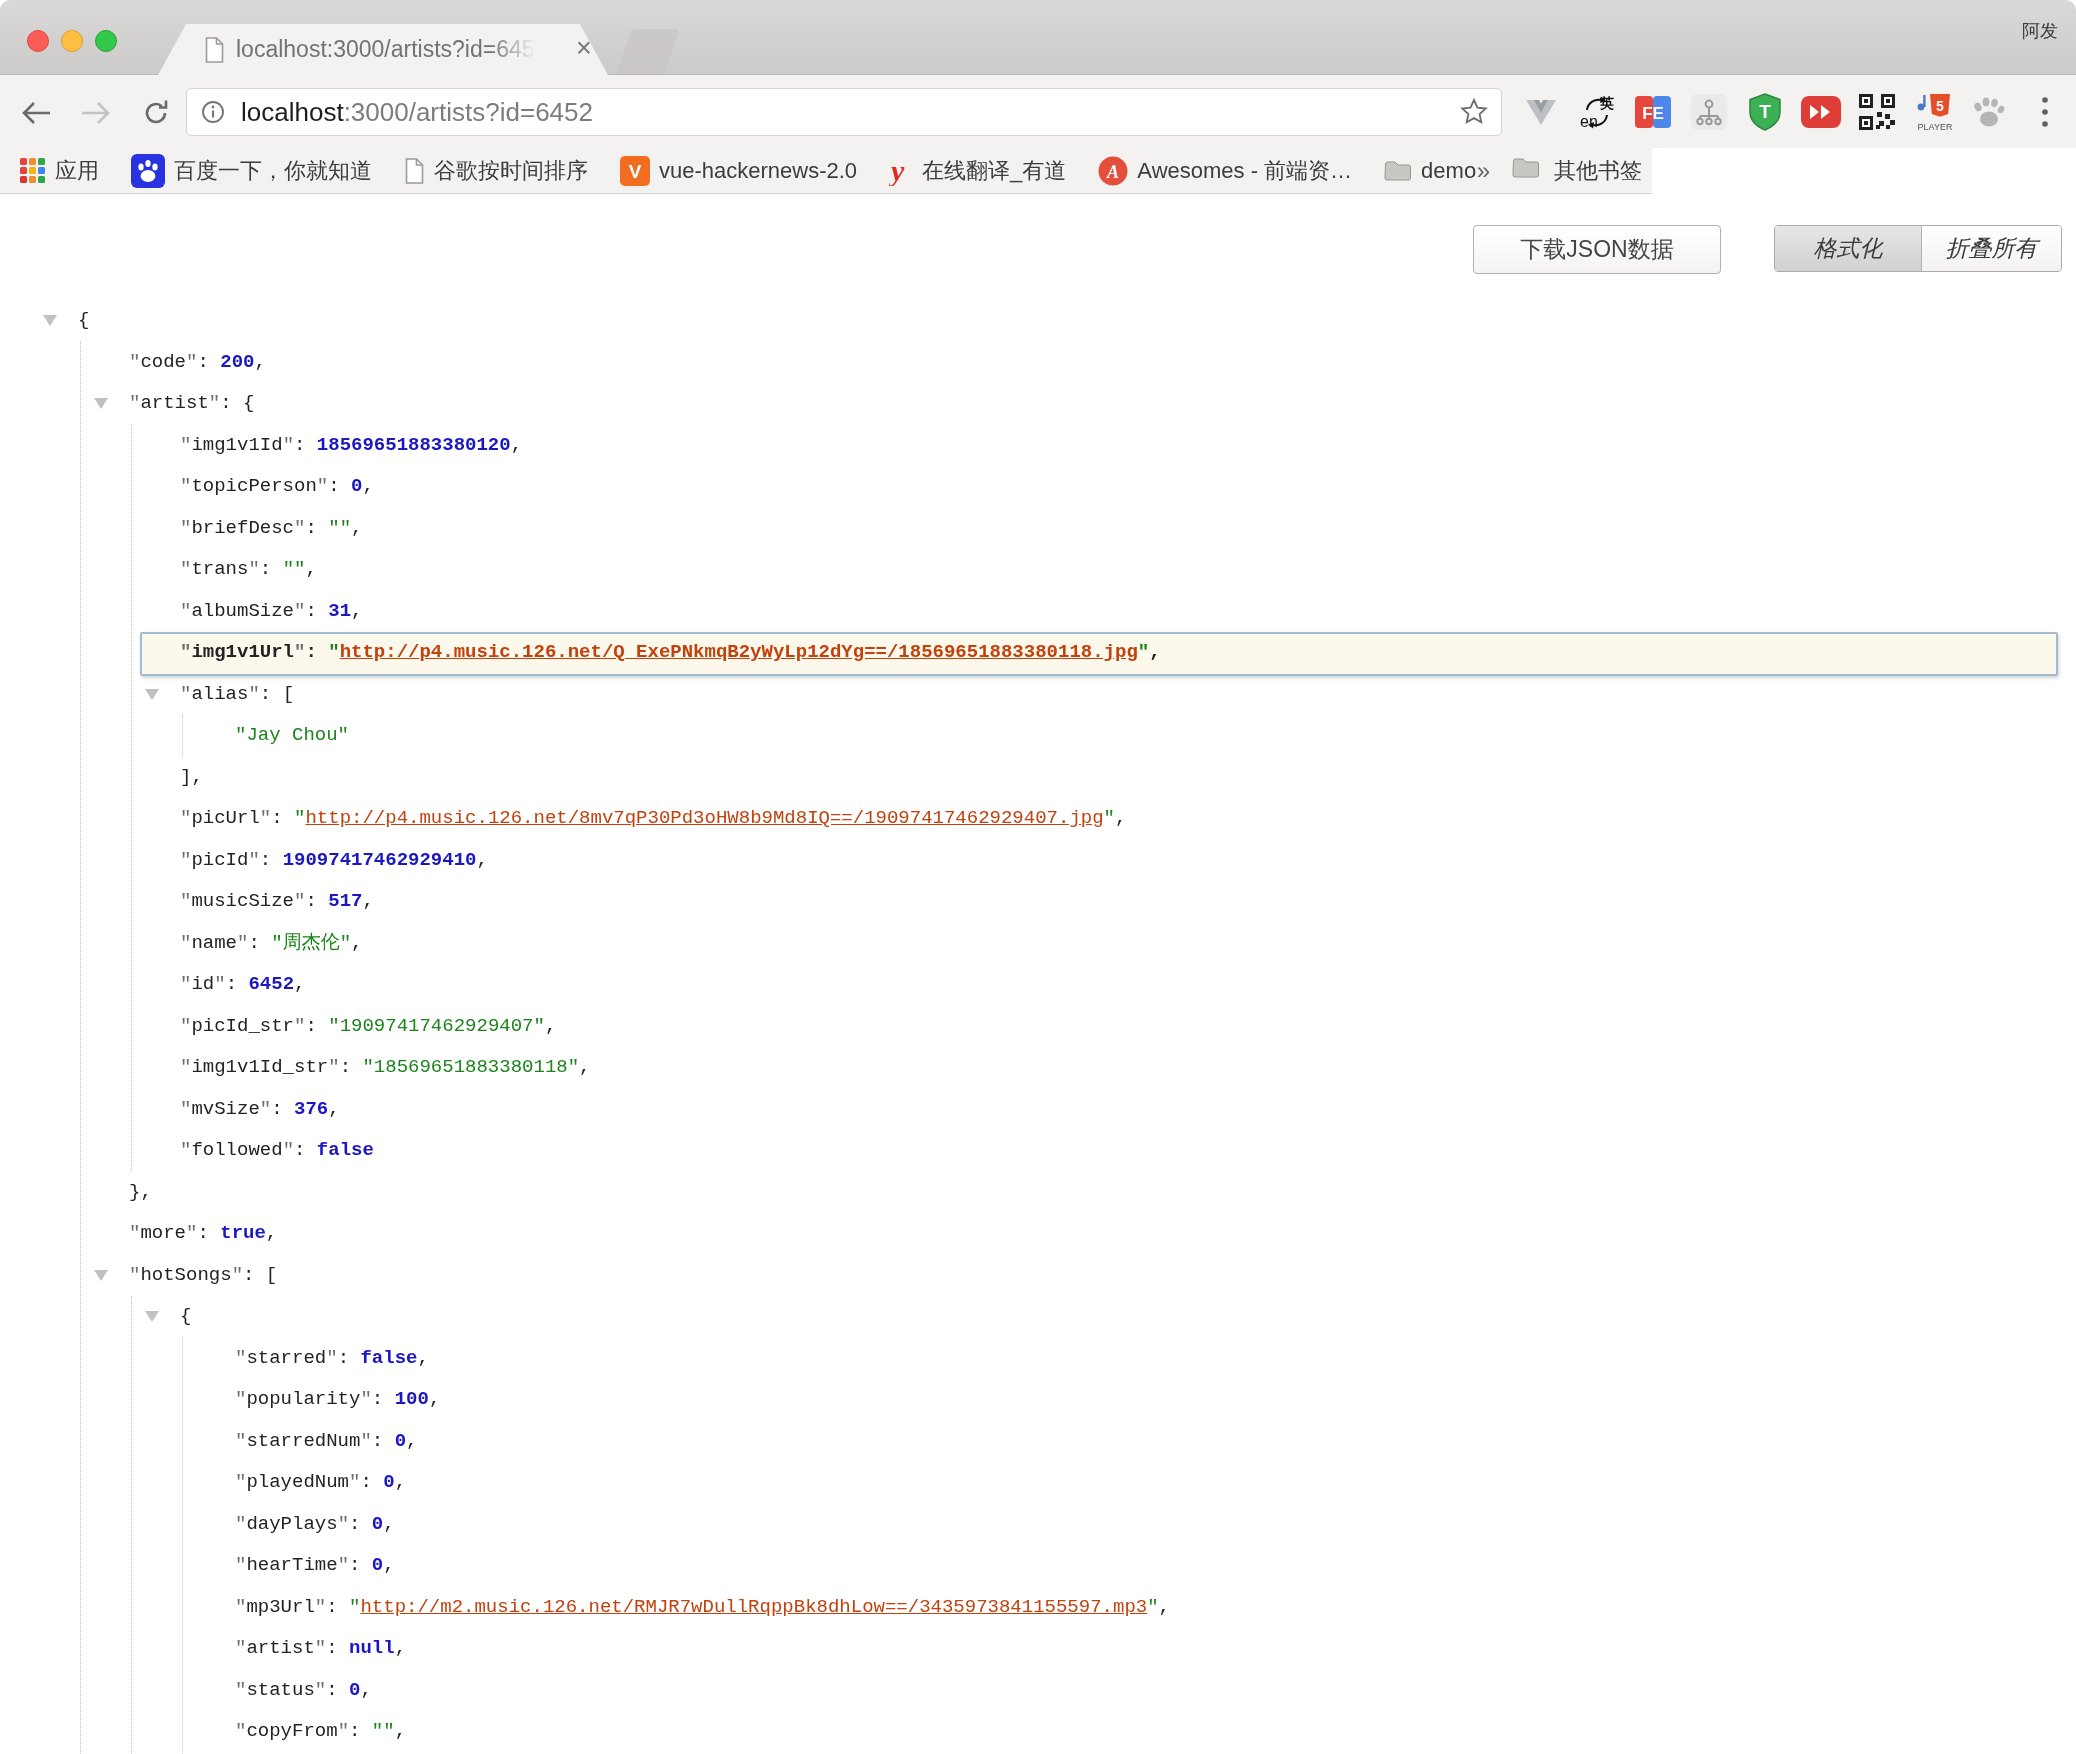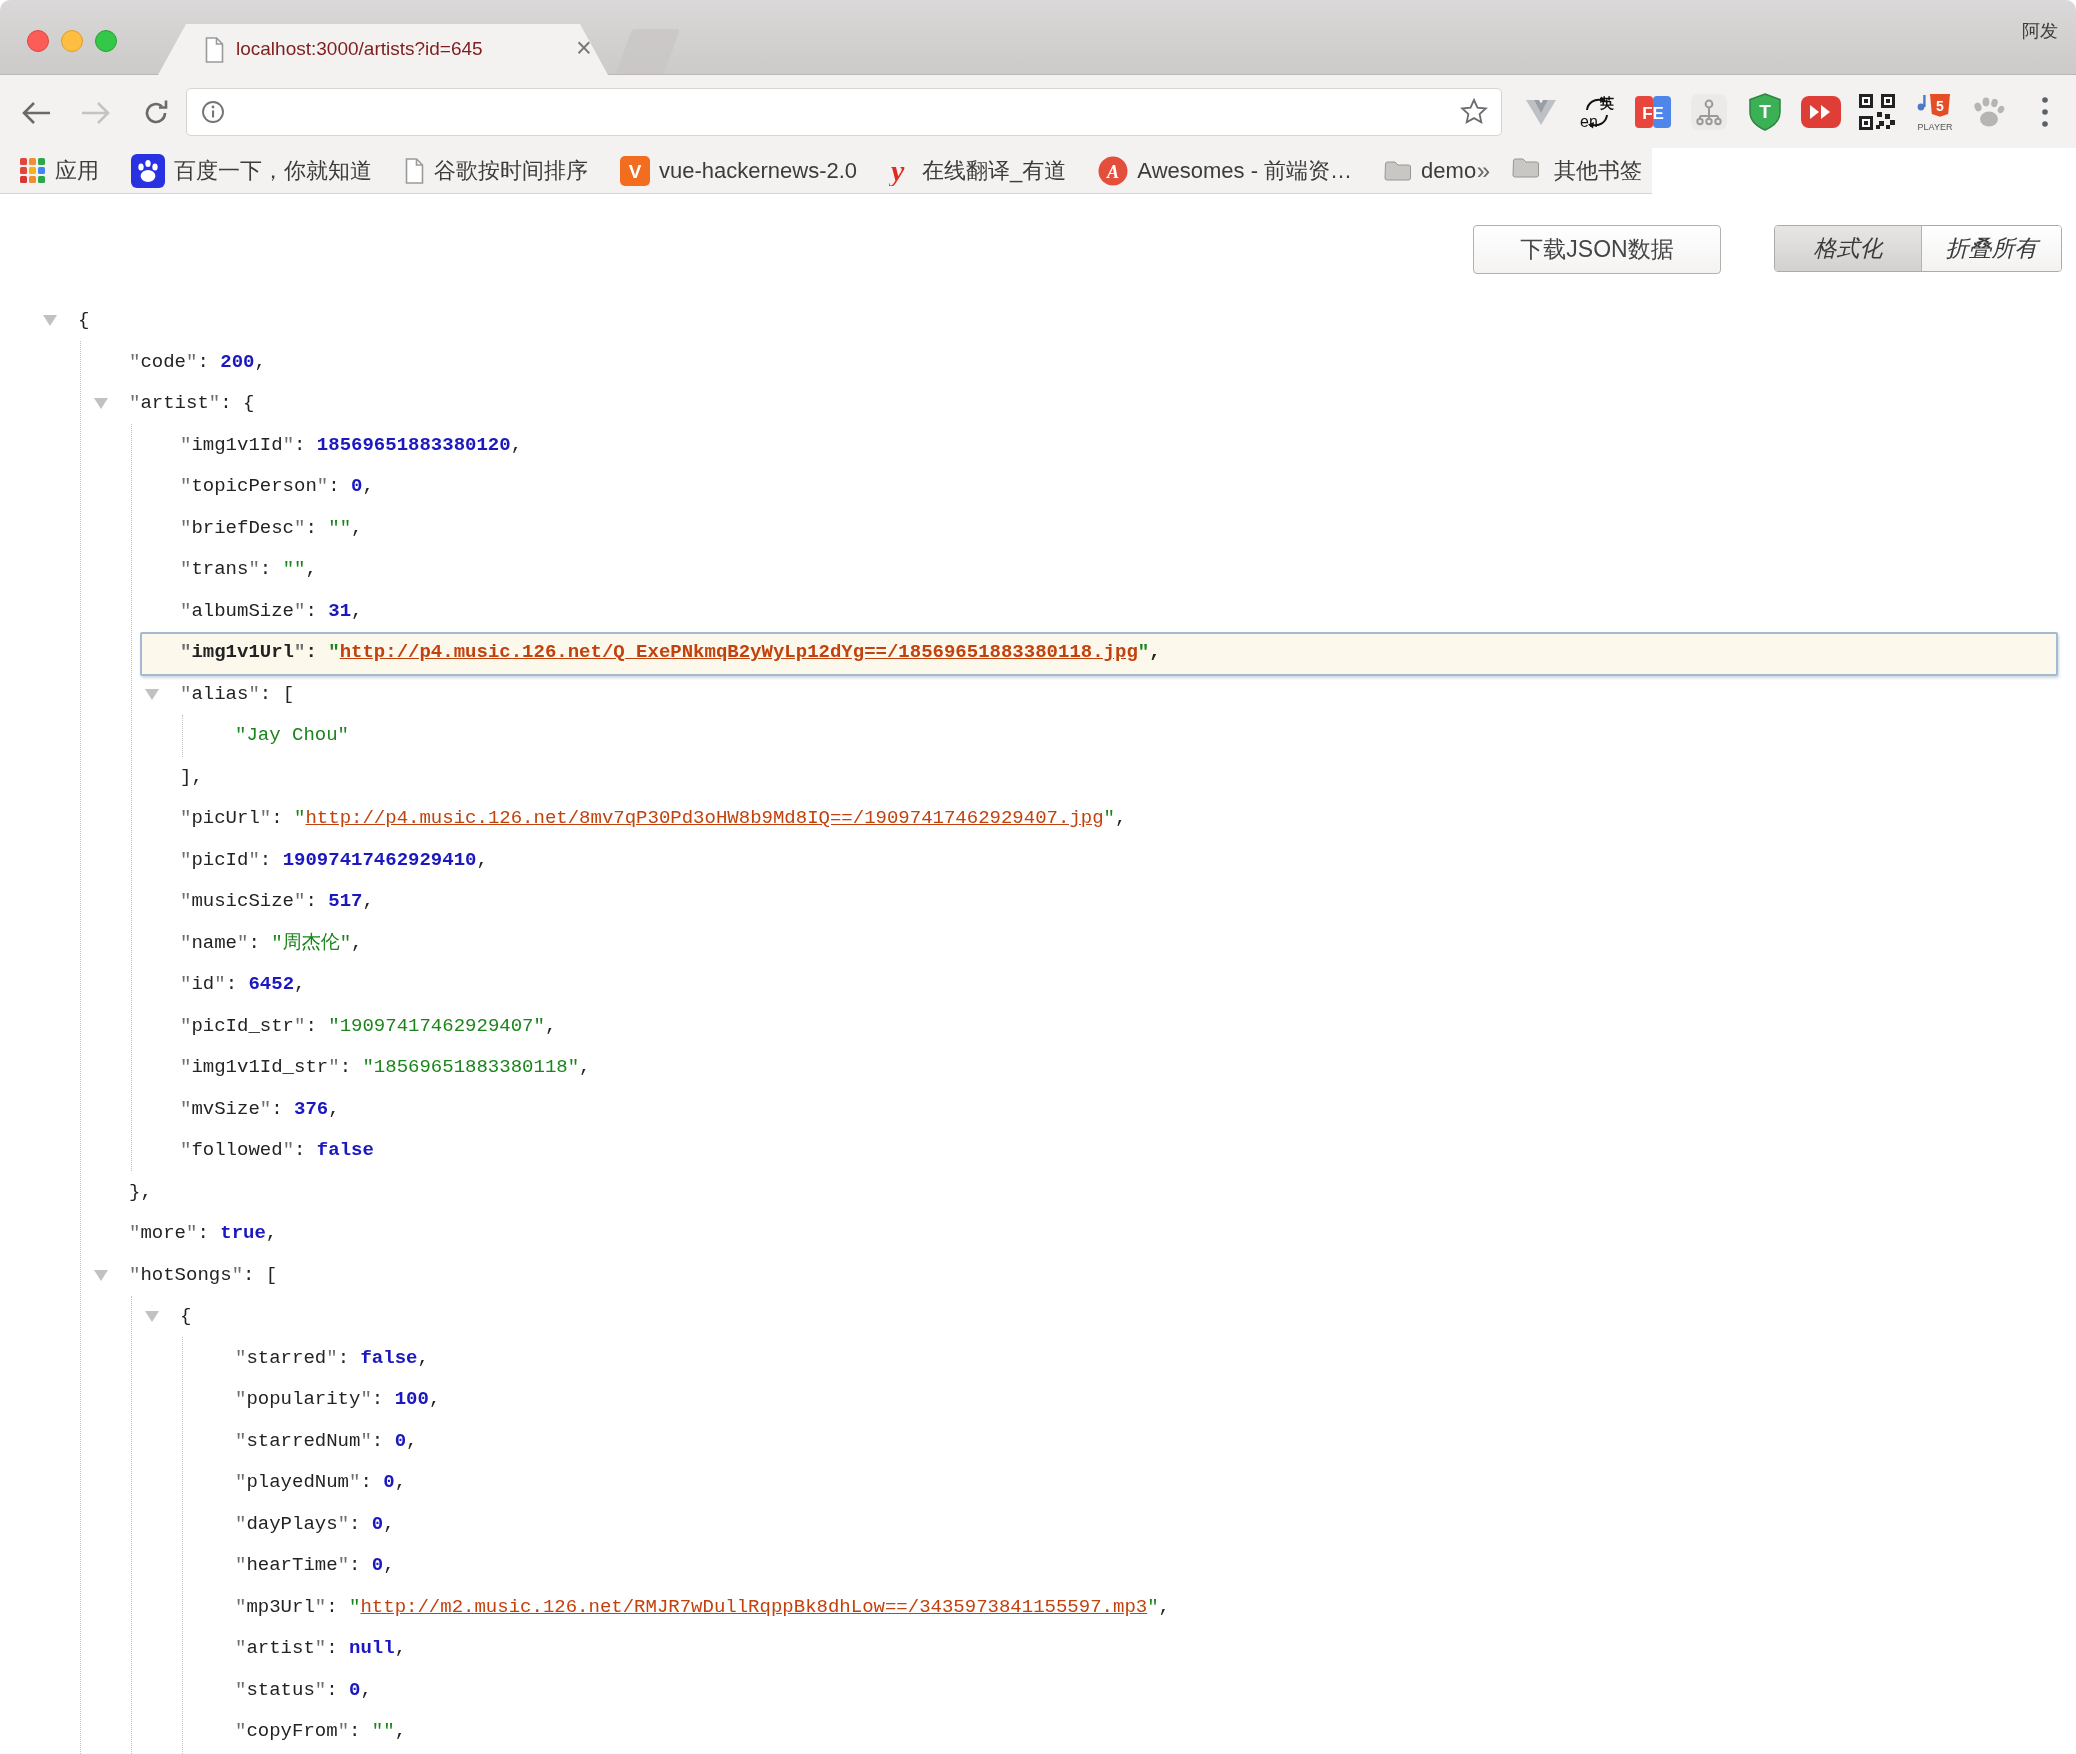"localhost:3000/artists?id=645" .tab-title { color: #7f1d1d -> #737373; font-size: 19px -> 23px }
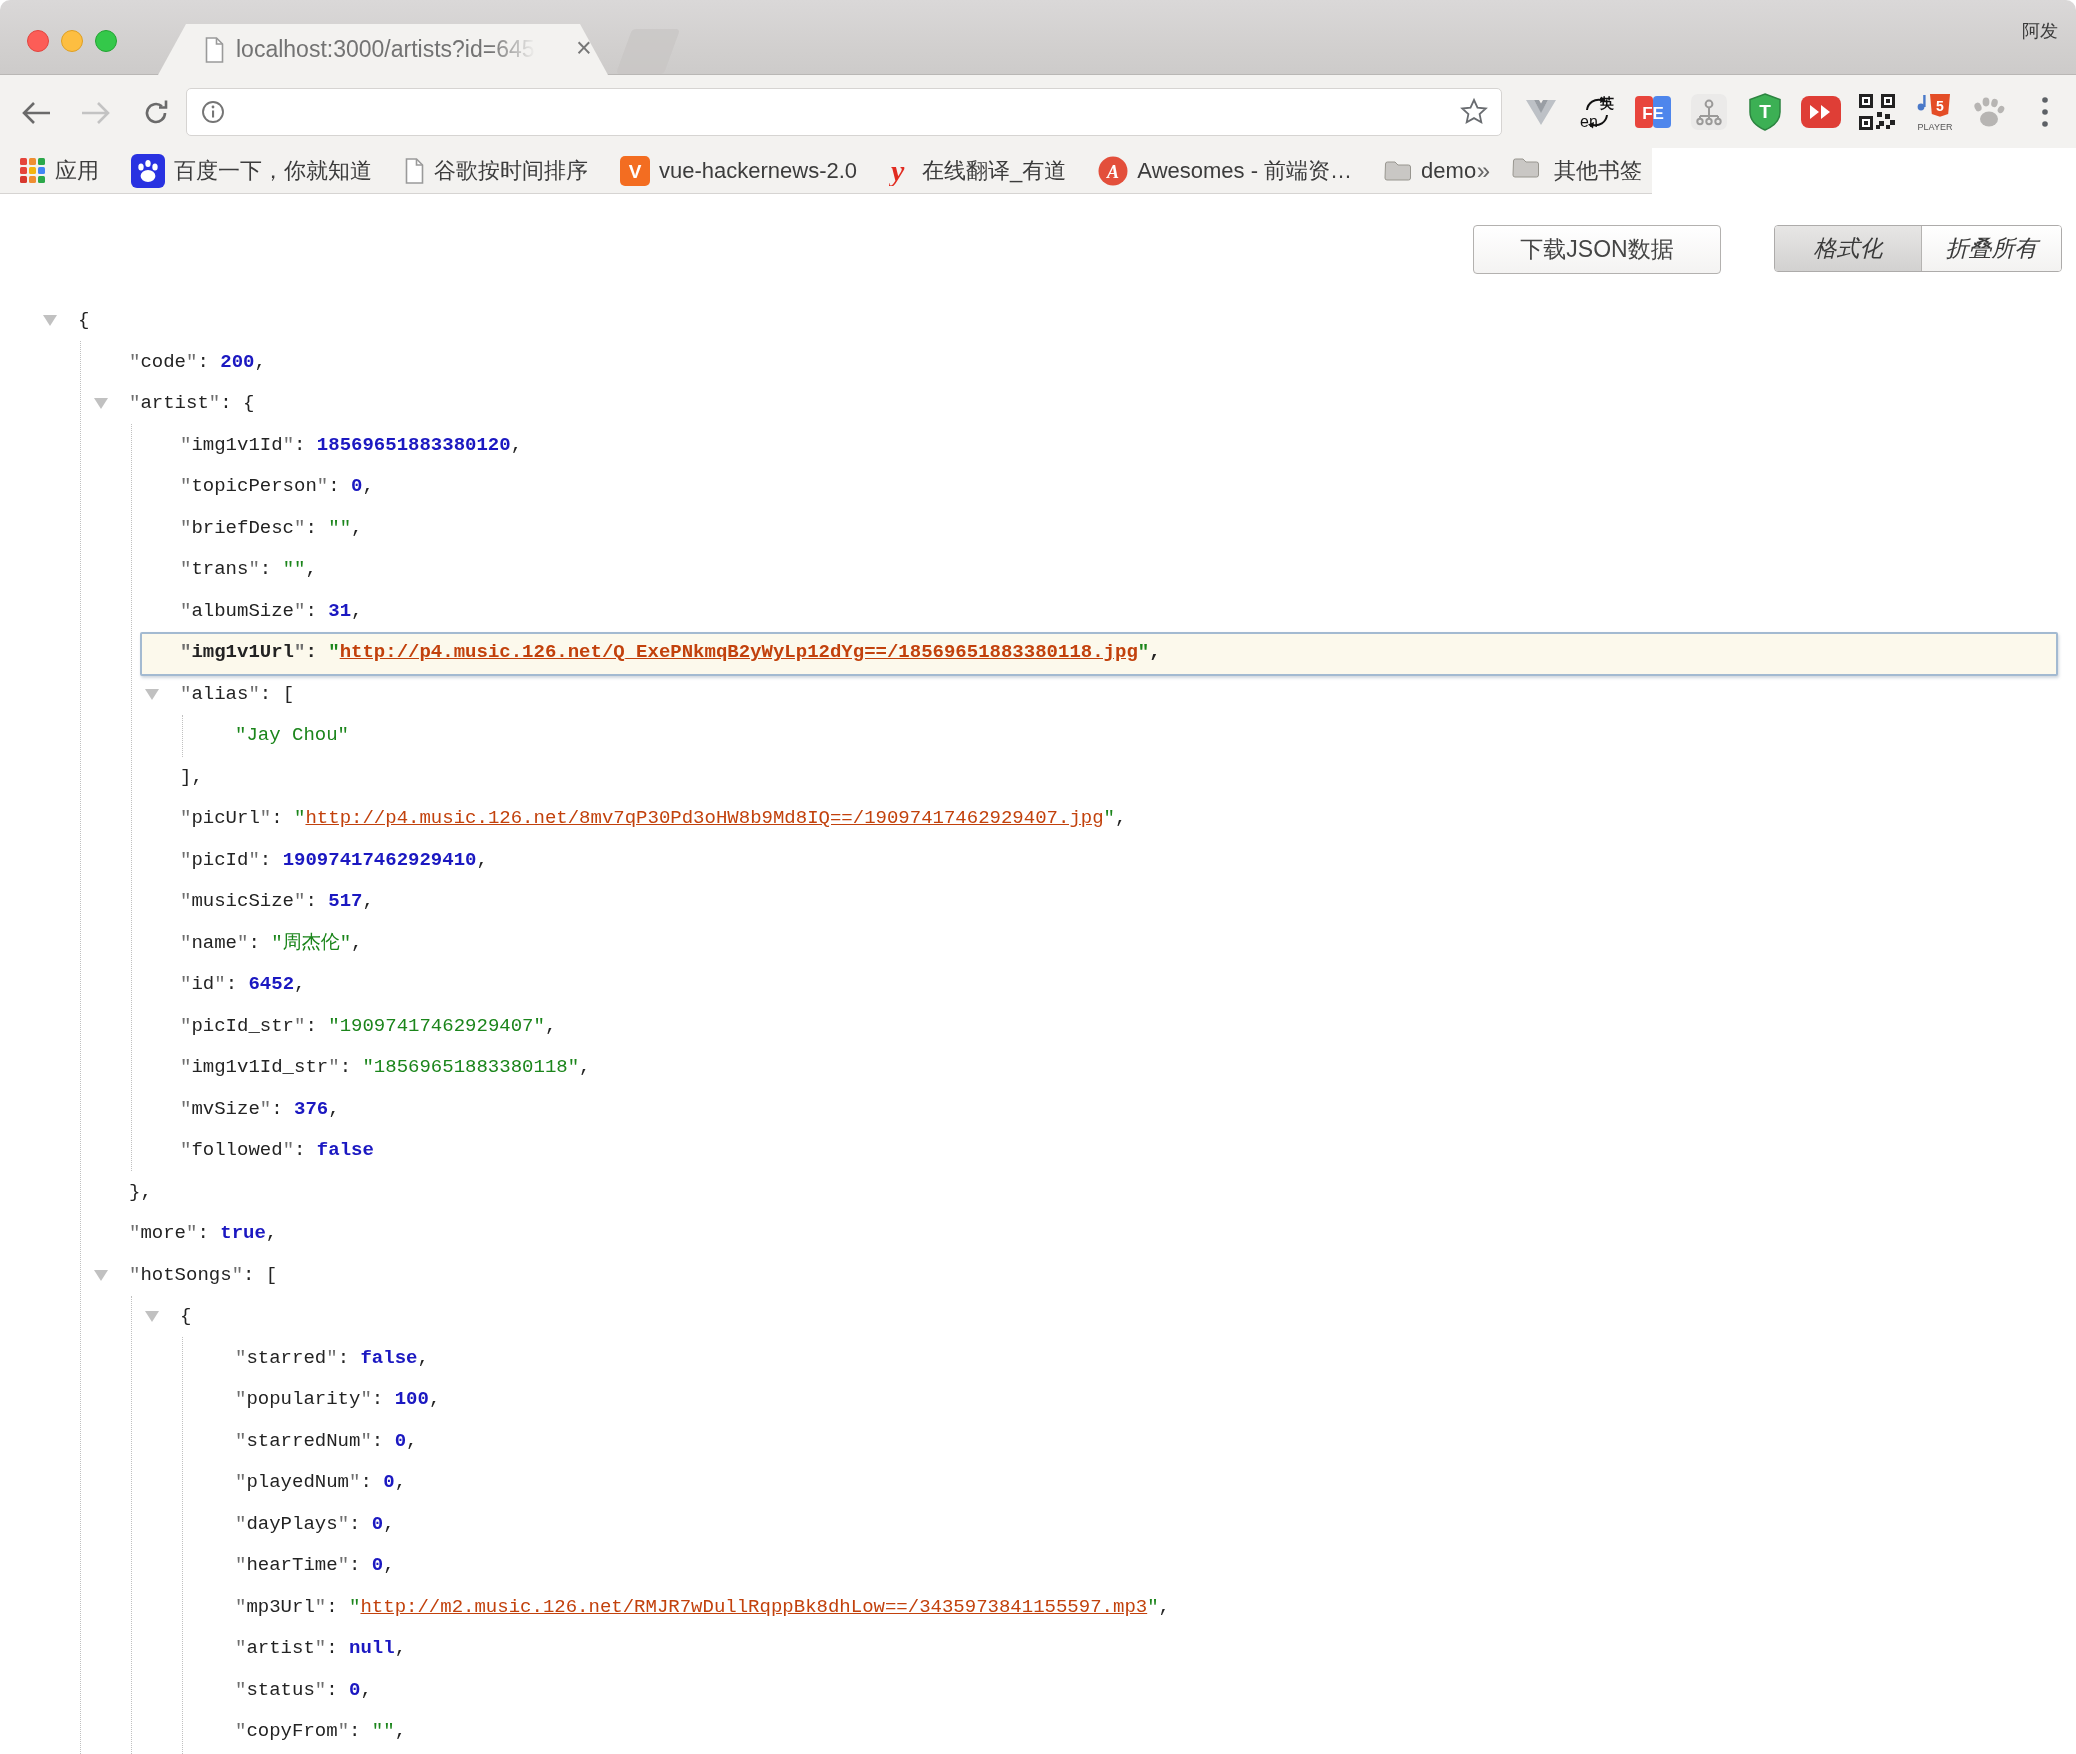"localhost:3000/artists?id=6452" span.omni-url { html: none -> <span><span>localhost</span><span>:3000/artists?id=6452</span></span> }
